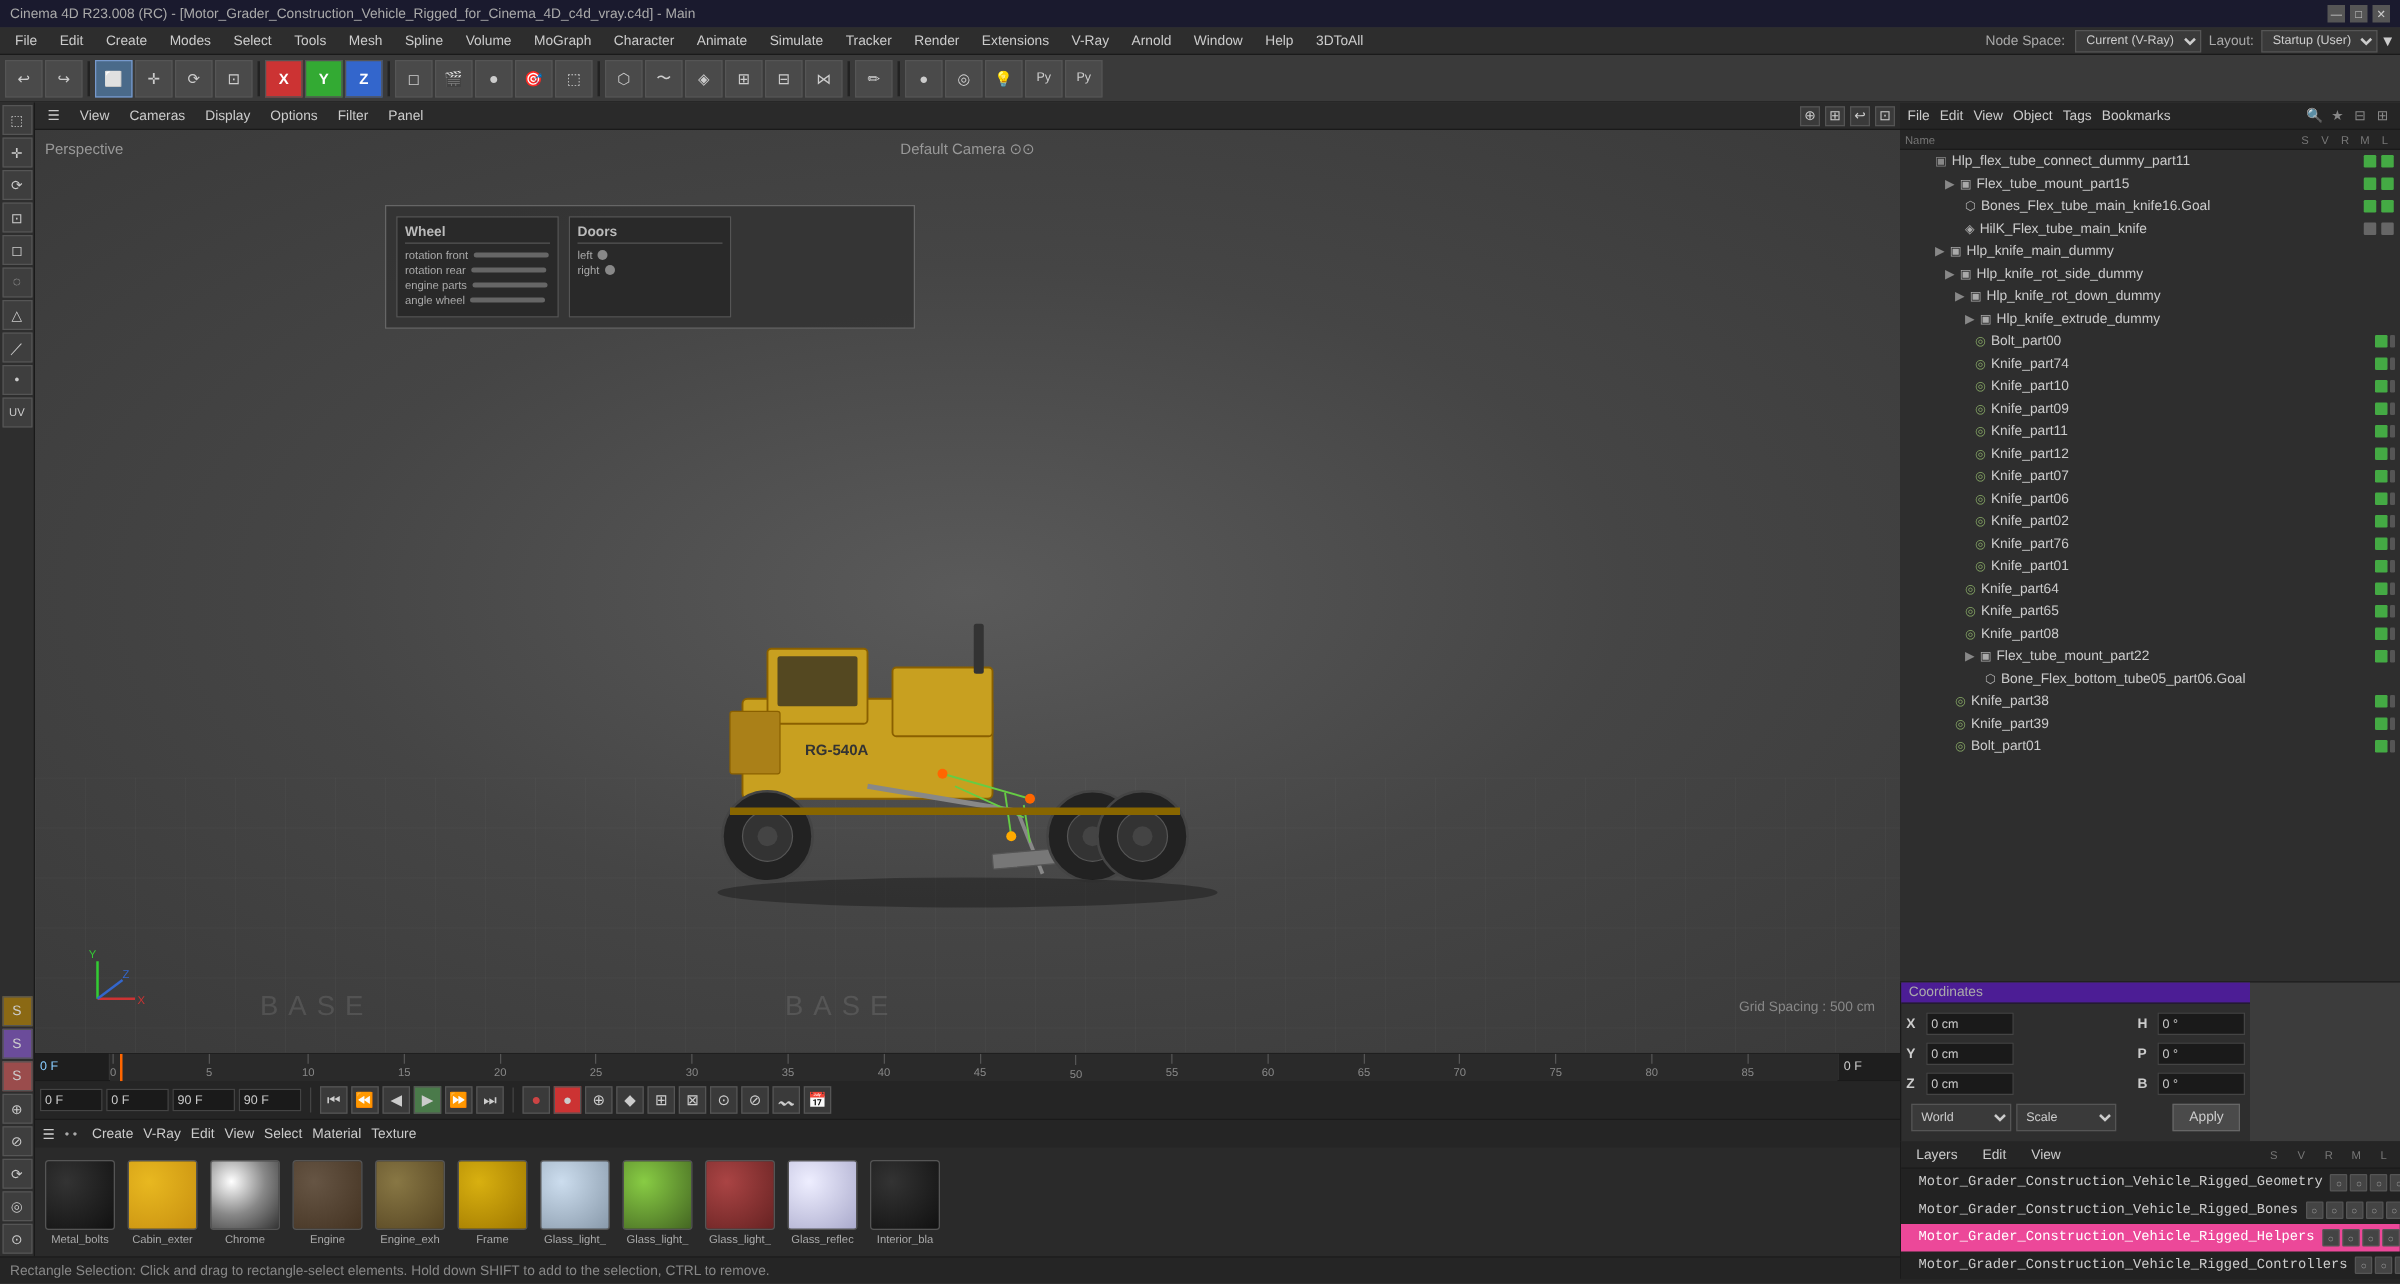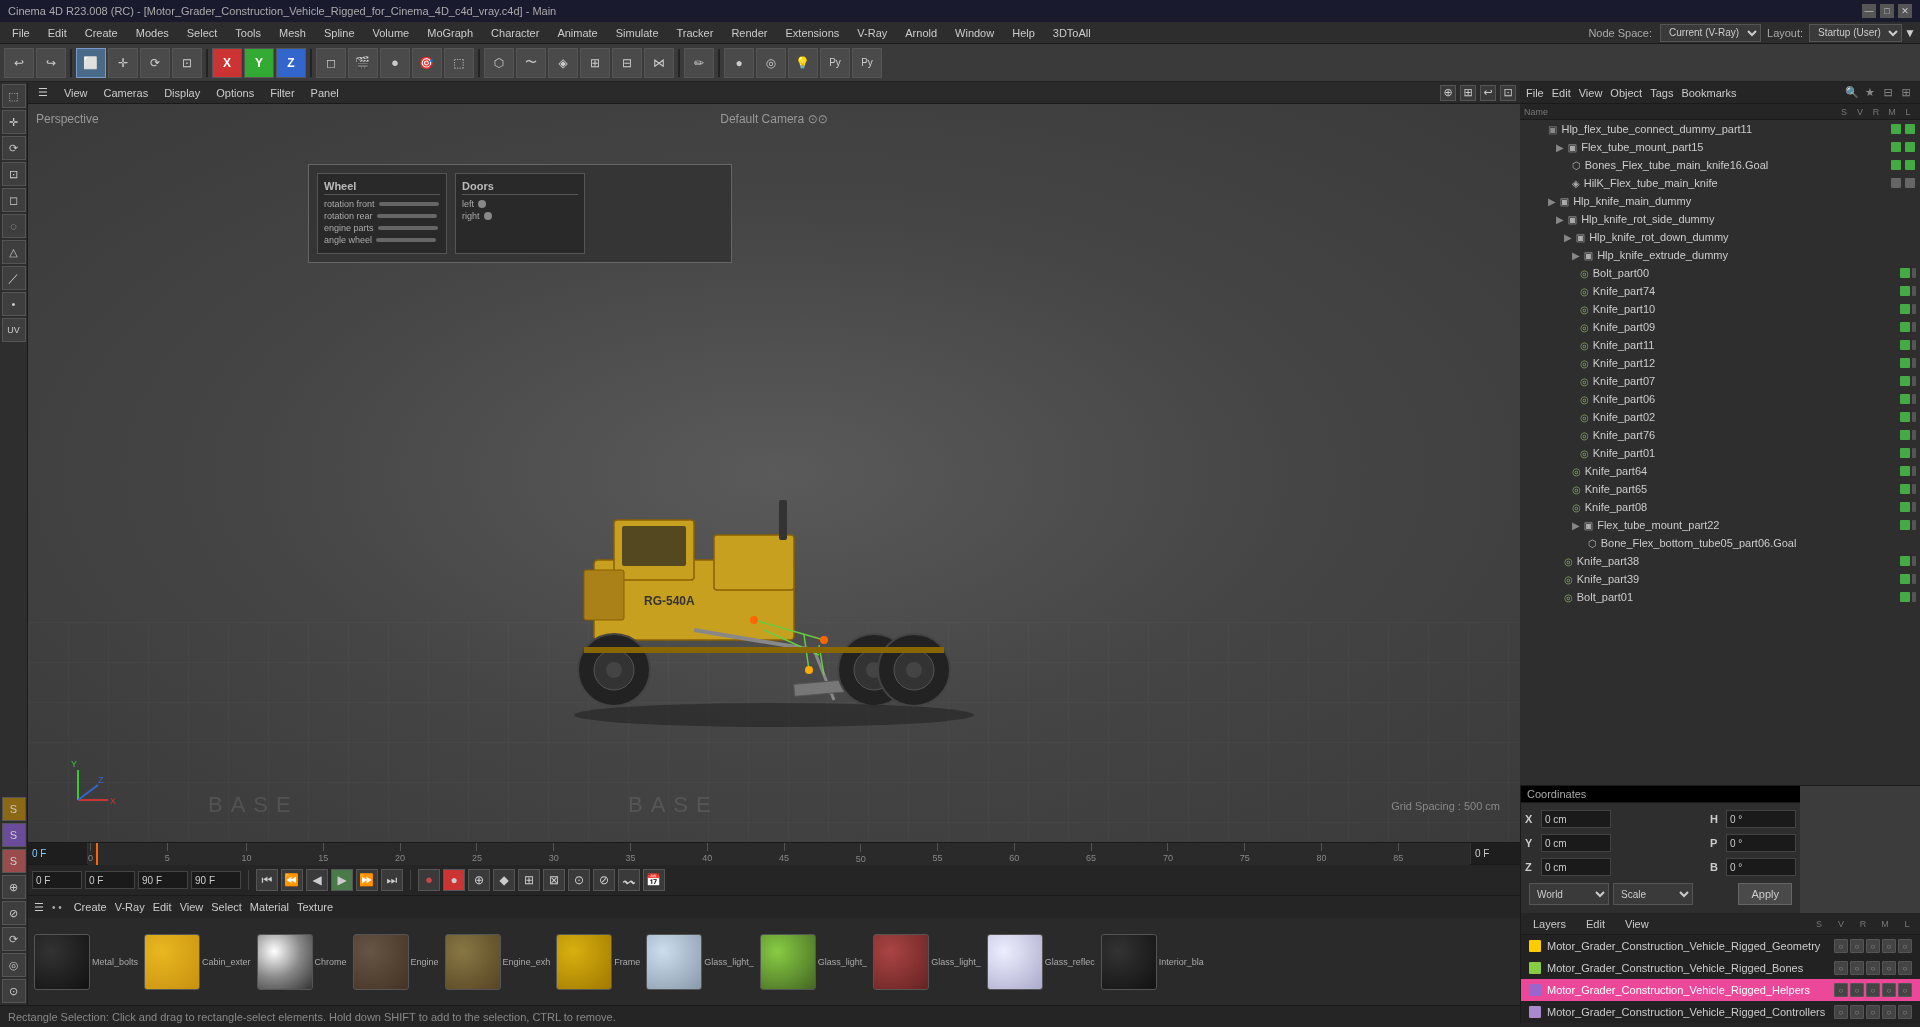"Coordinates" div { background: #000000 -> #4c1d95 }
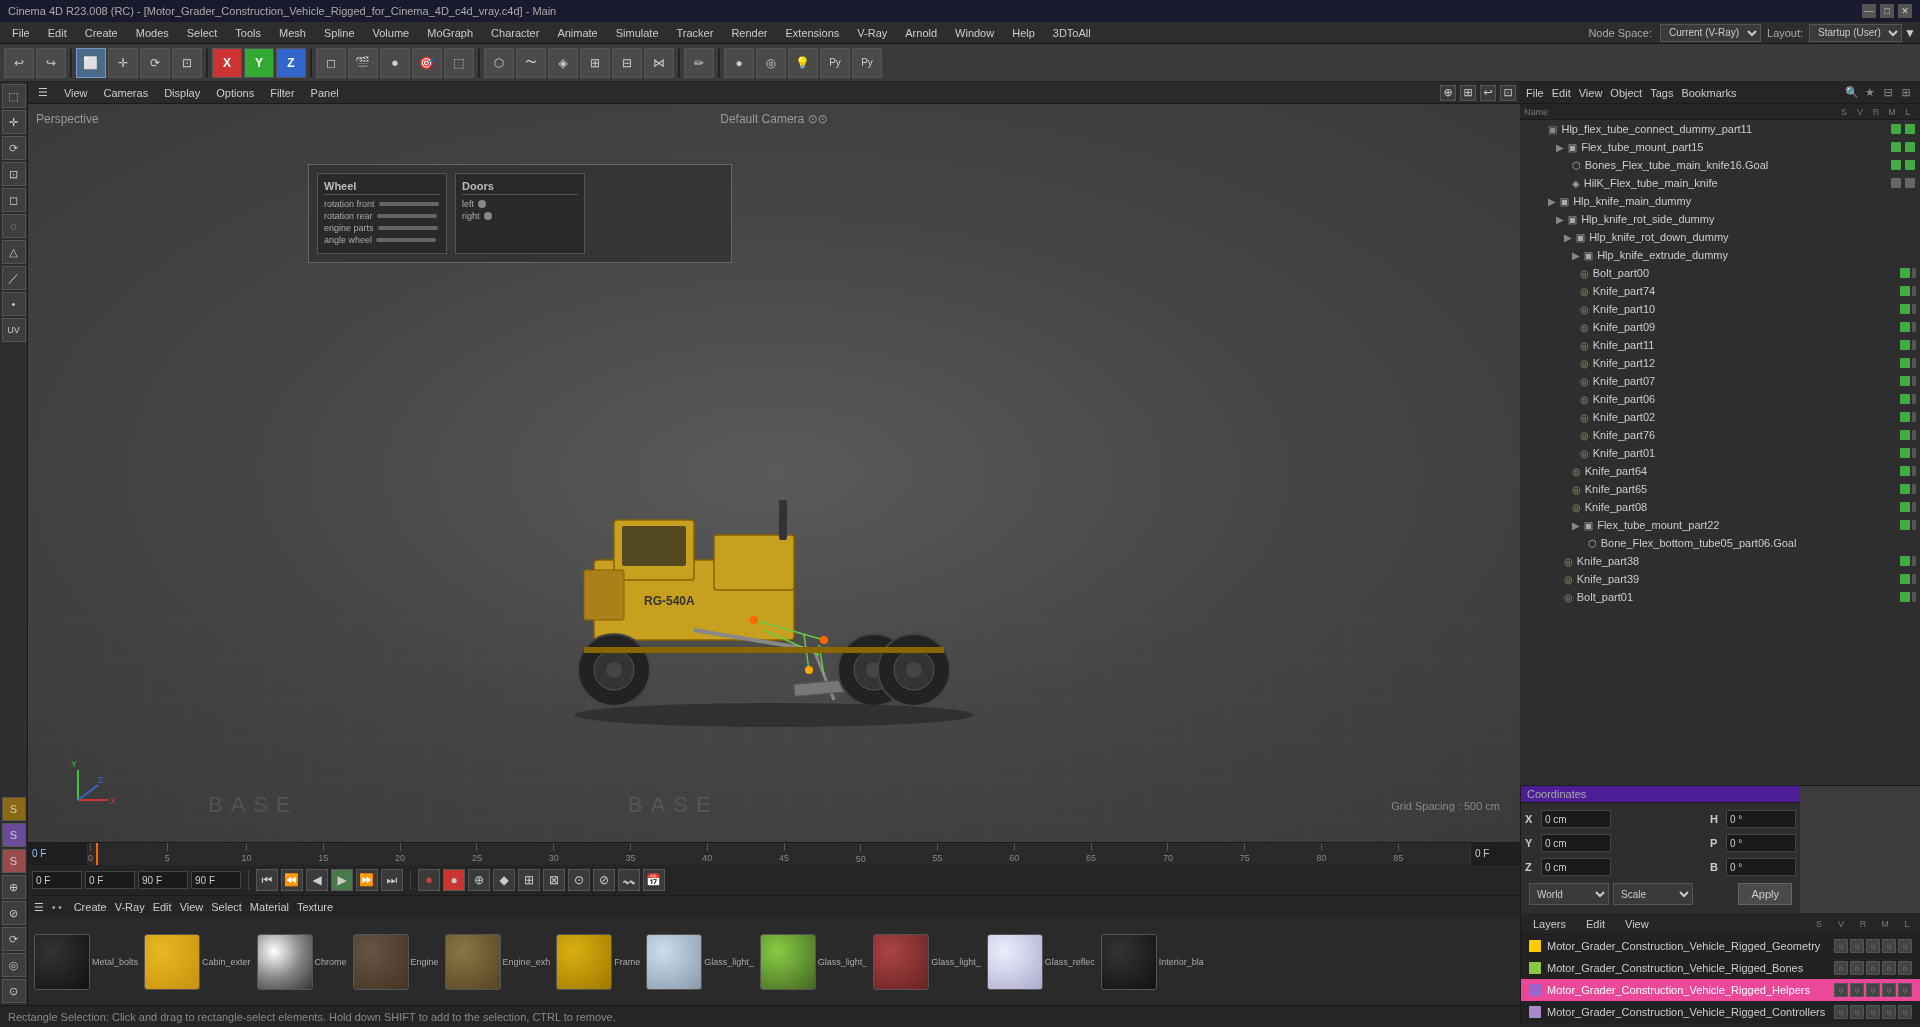"Motor_Grader_Construction_Vehicle_Rigged" .layer-name { font-family: none -> Liberation Mono, monospace }
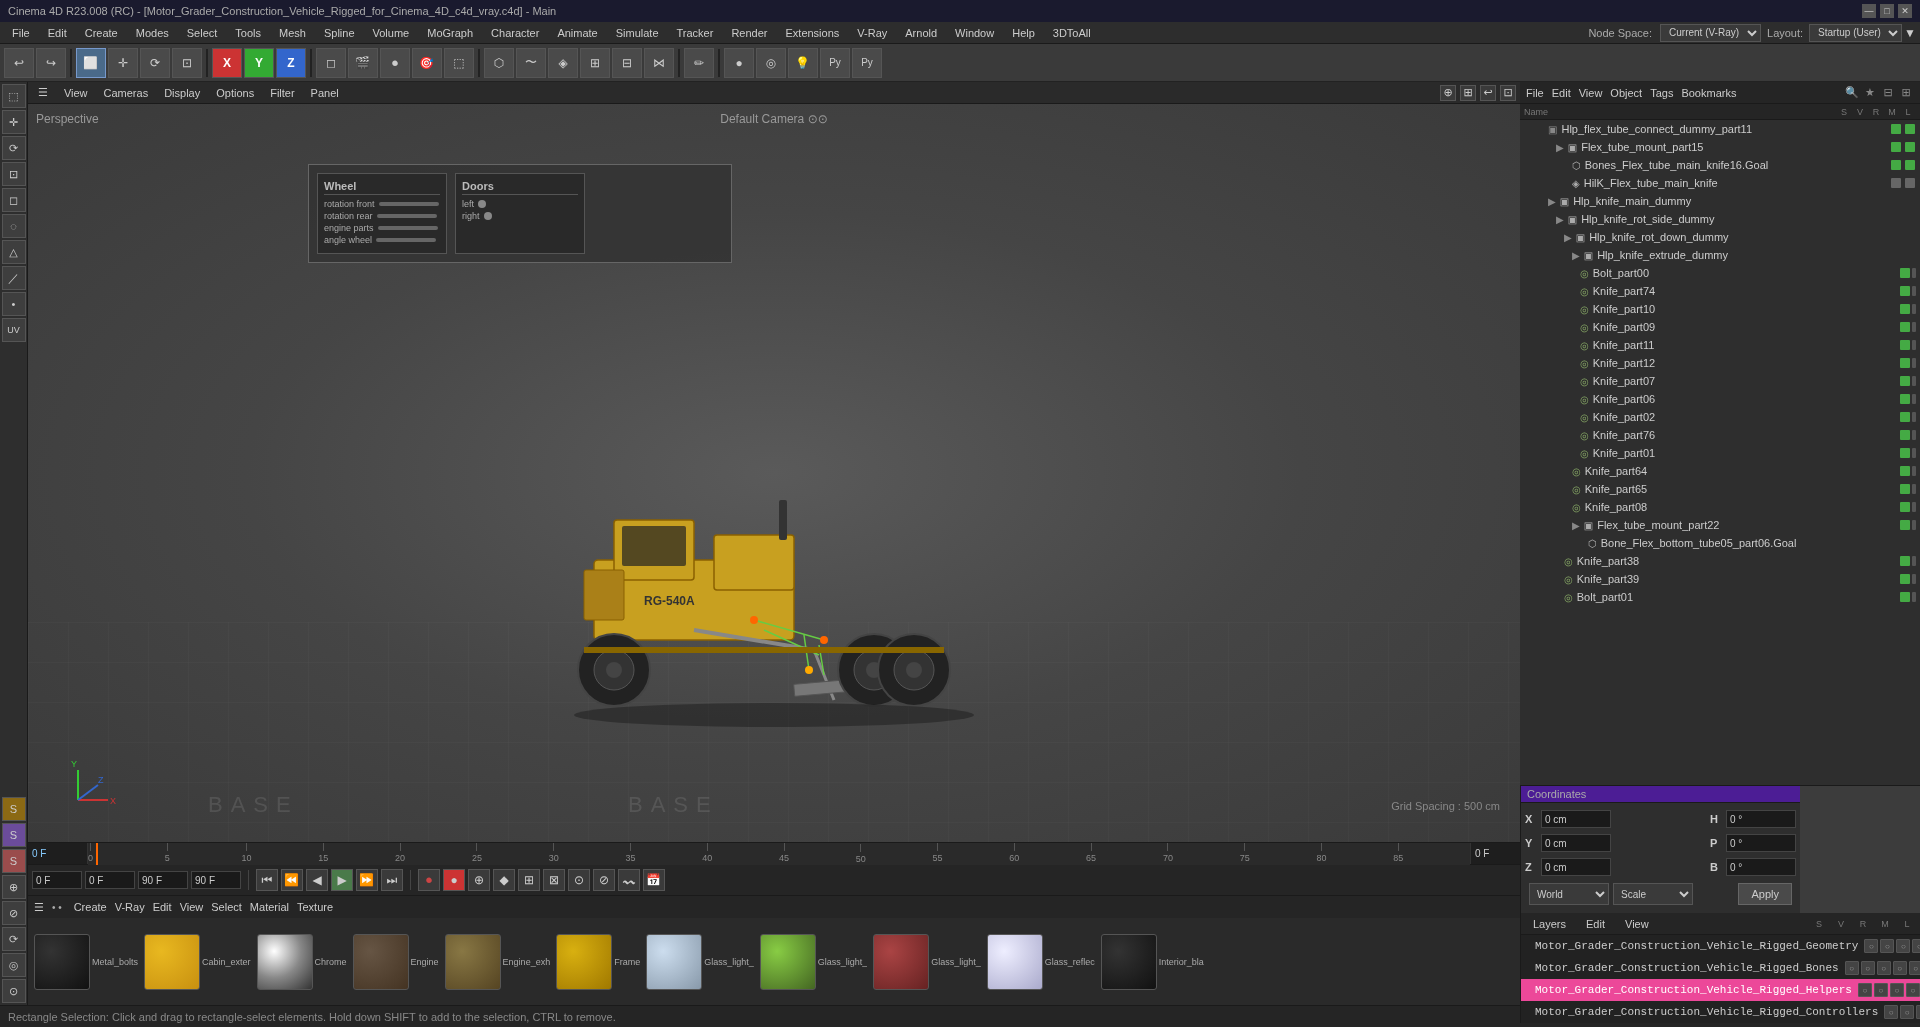"Metal_bolts" .mat-item { flex-direction: row -> column }
